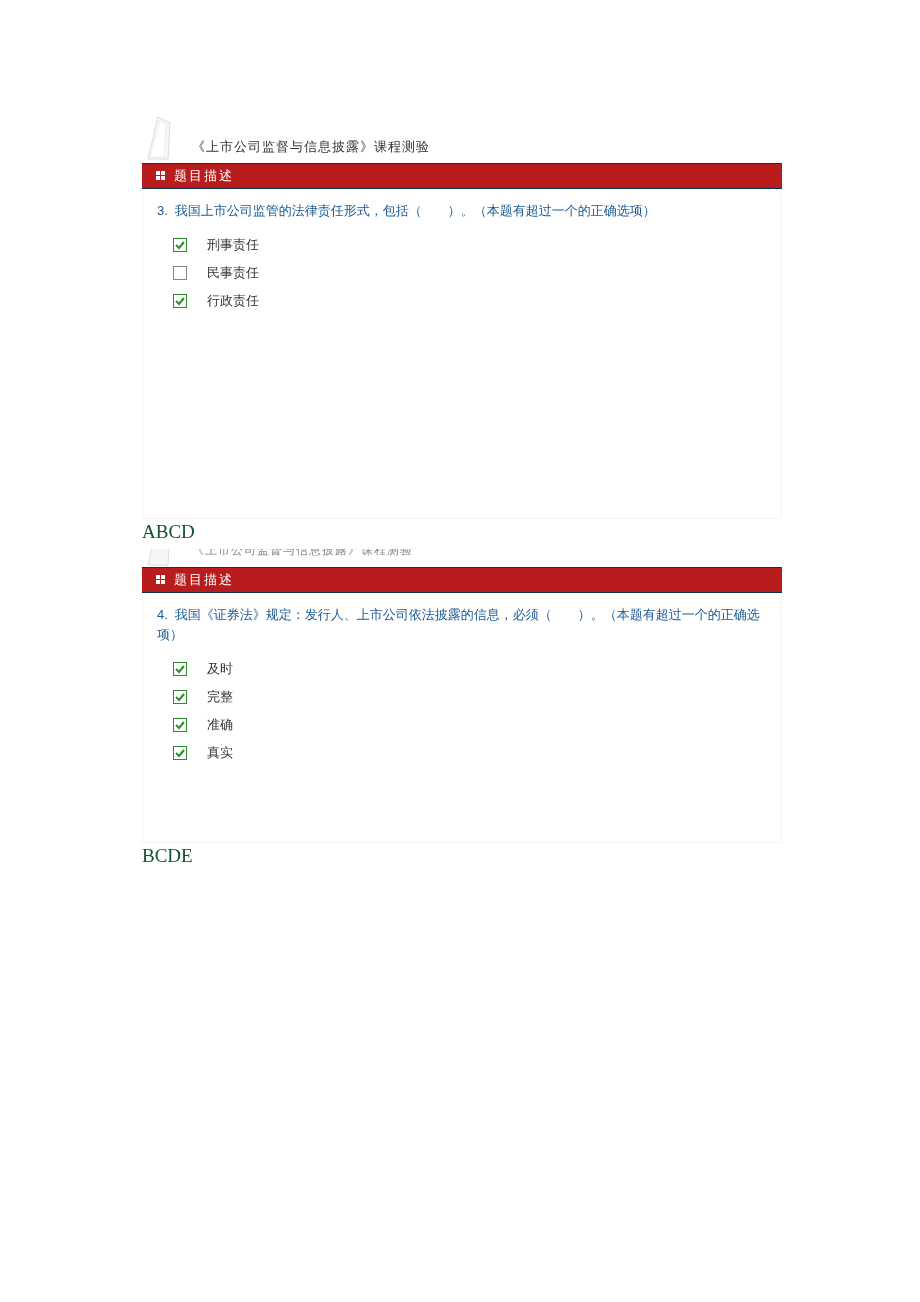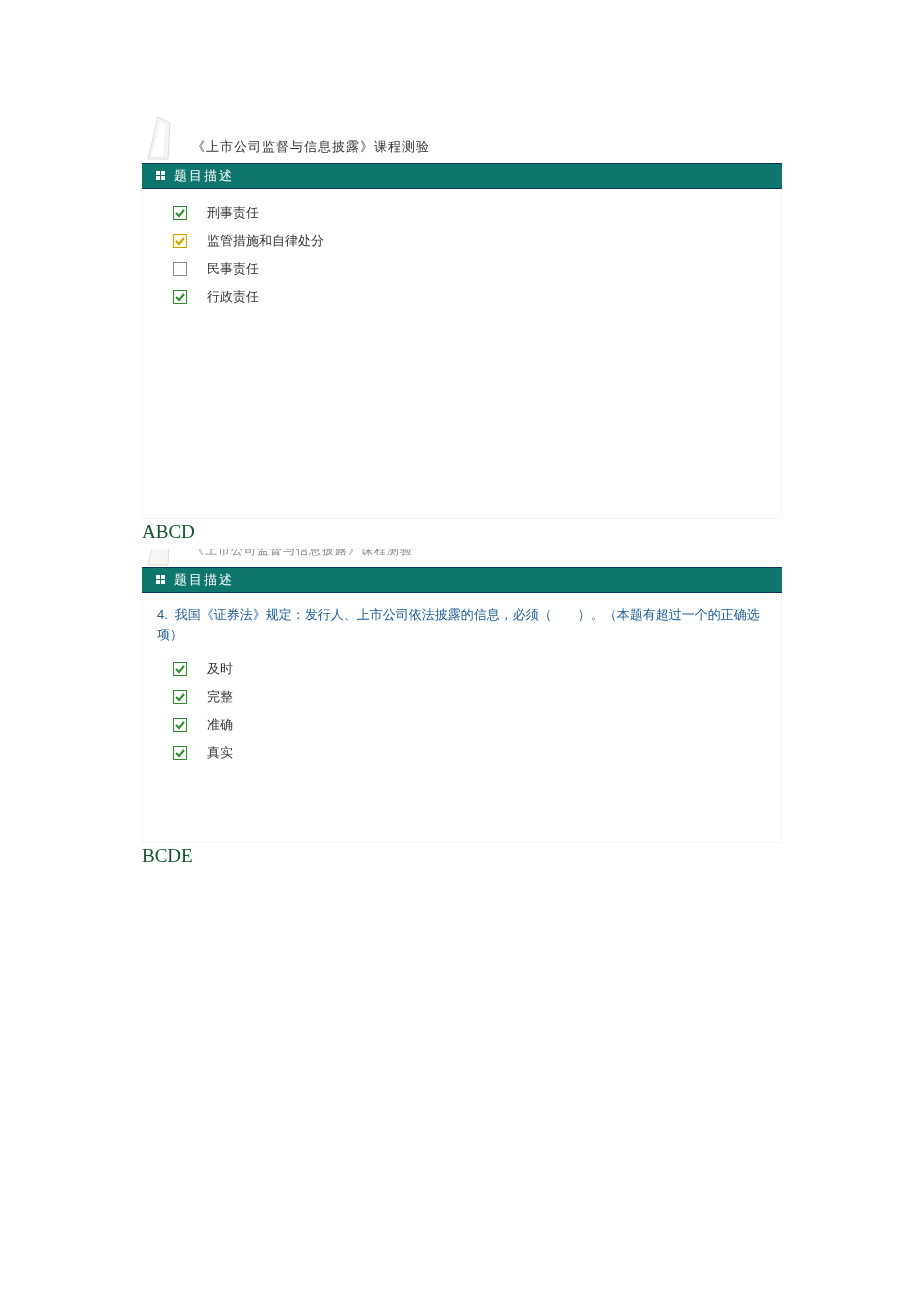"题目描述" .bar { background: #0f766e -> #b91c1c }
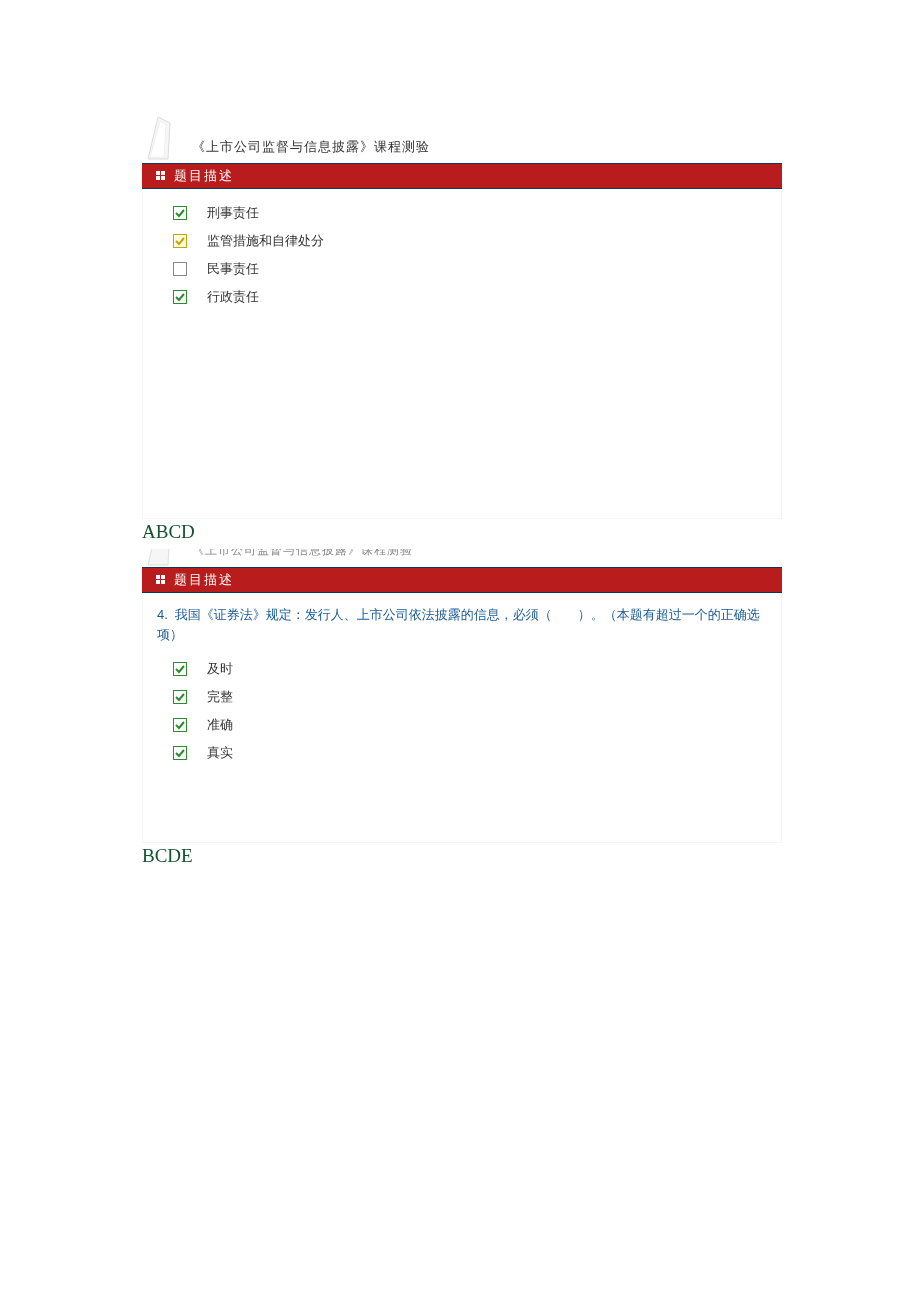"3. 我国上市公司监管的法律责任形式，包括（ ）。（本题有超过一个的正确选项）" div.q-line { html: none -> <div> <span>3.</span> <span>我国上市公司监管的法律责任形式，包括（ ）。（本题有超过一个的正确选项）</span> </div> }
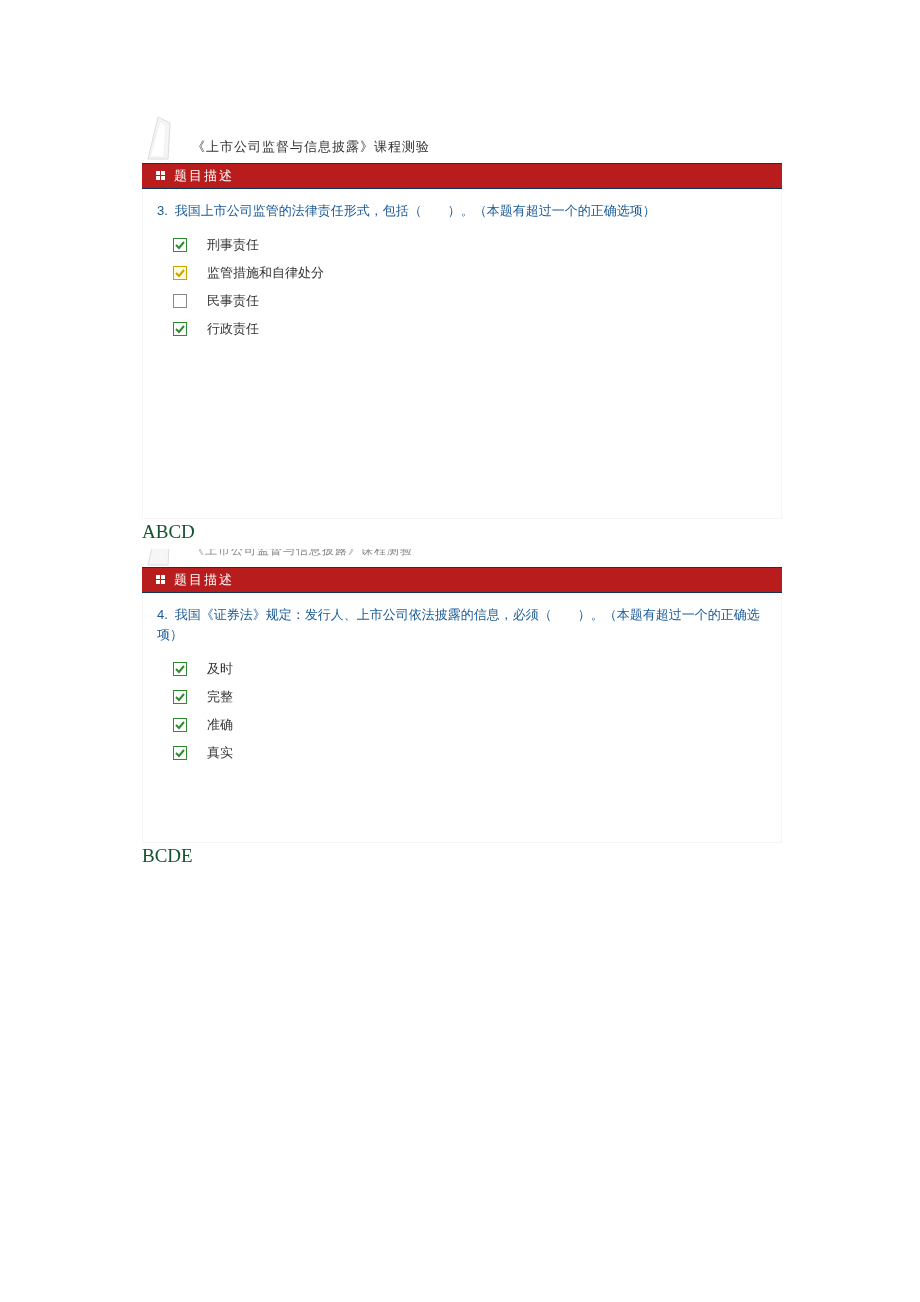"监管措施和自律处分" div.opt { html: <div> <span> <svg> <path></path> </svg> </span> <span>监管措施和自律处分</span> </div> -> none }
